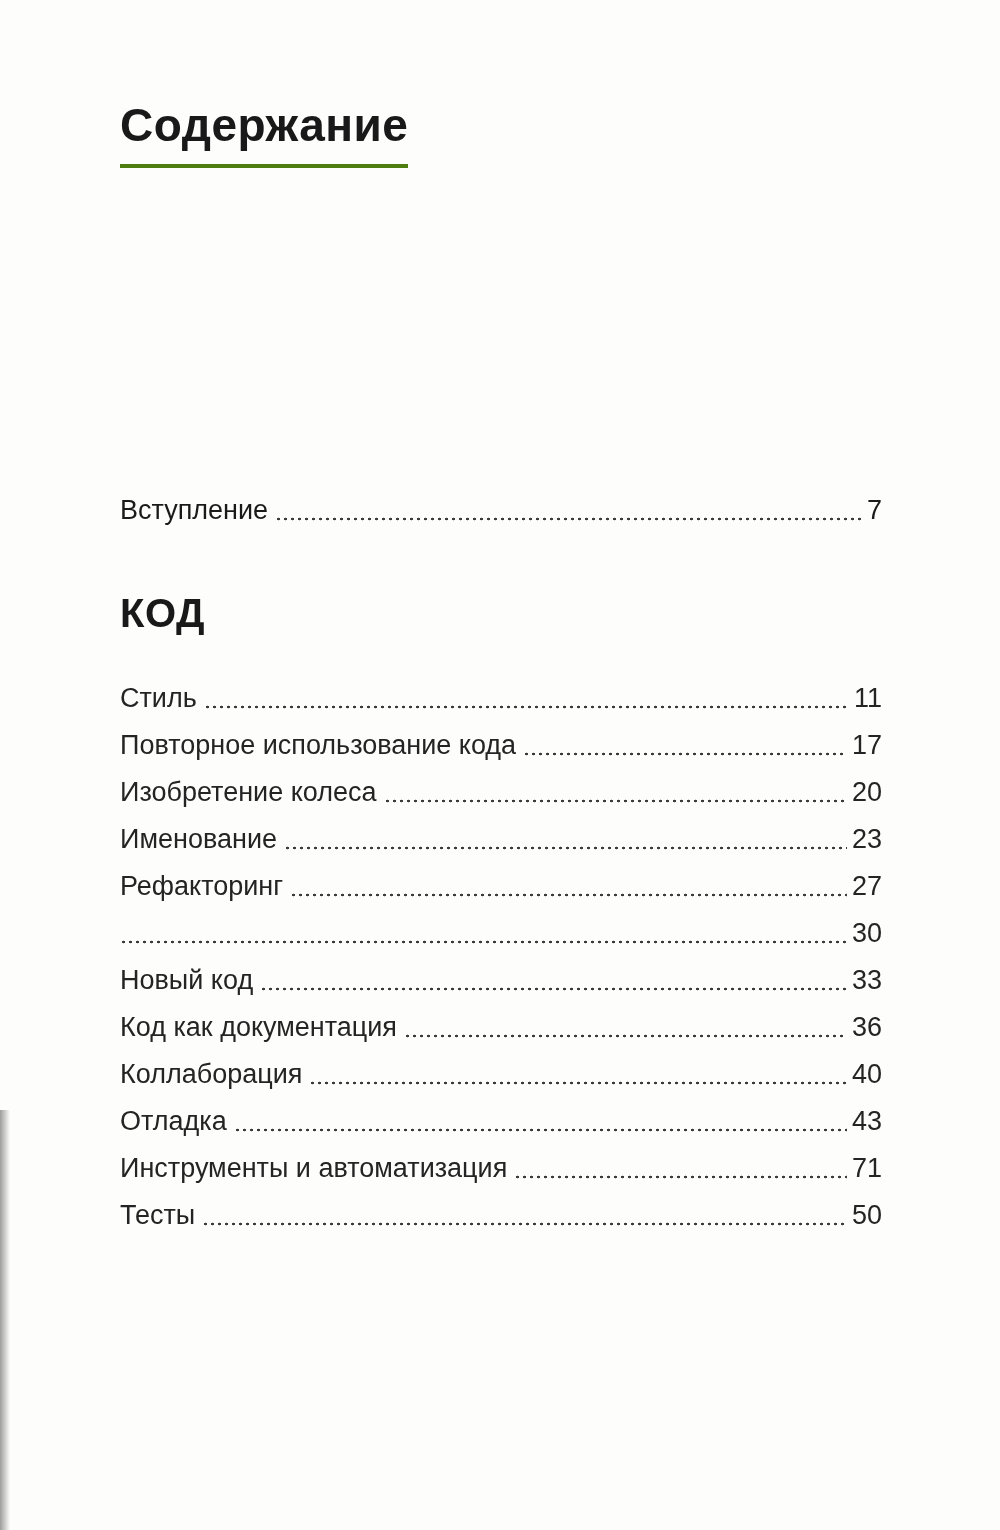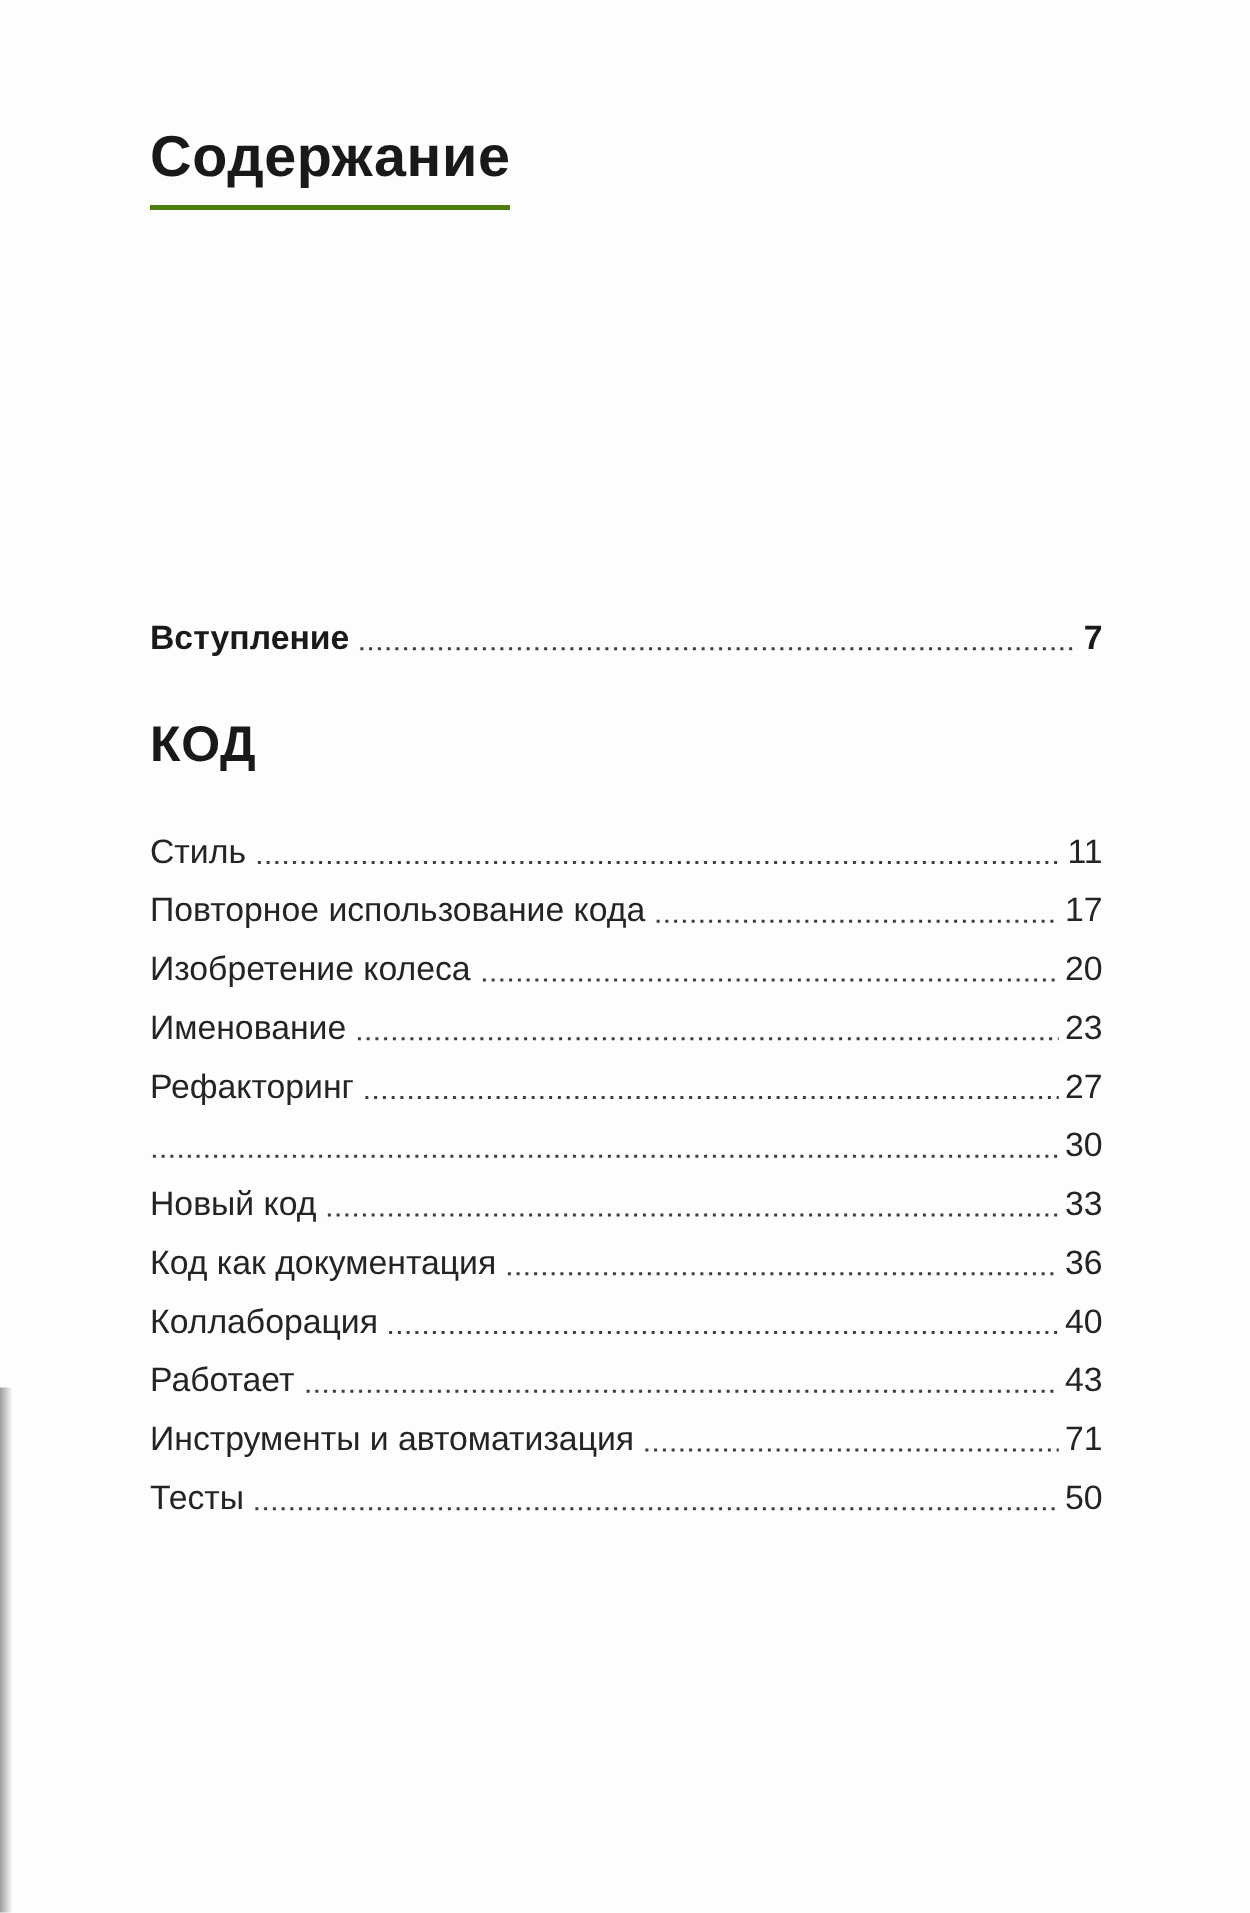"Вступление" .toc-row.bold { font-weight: 700 -> 400 }
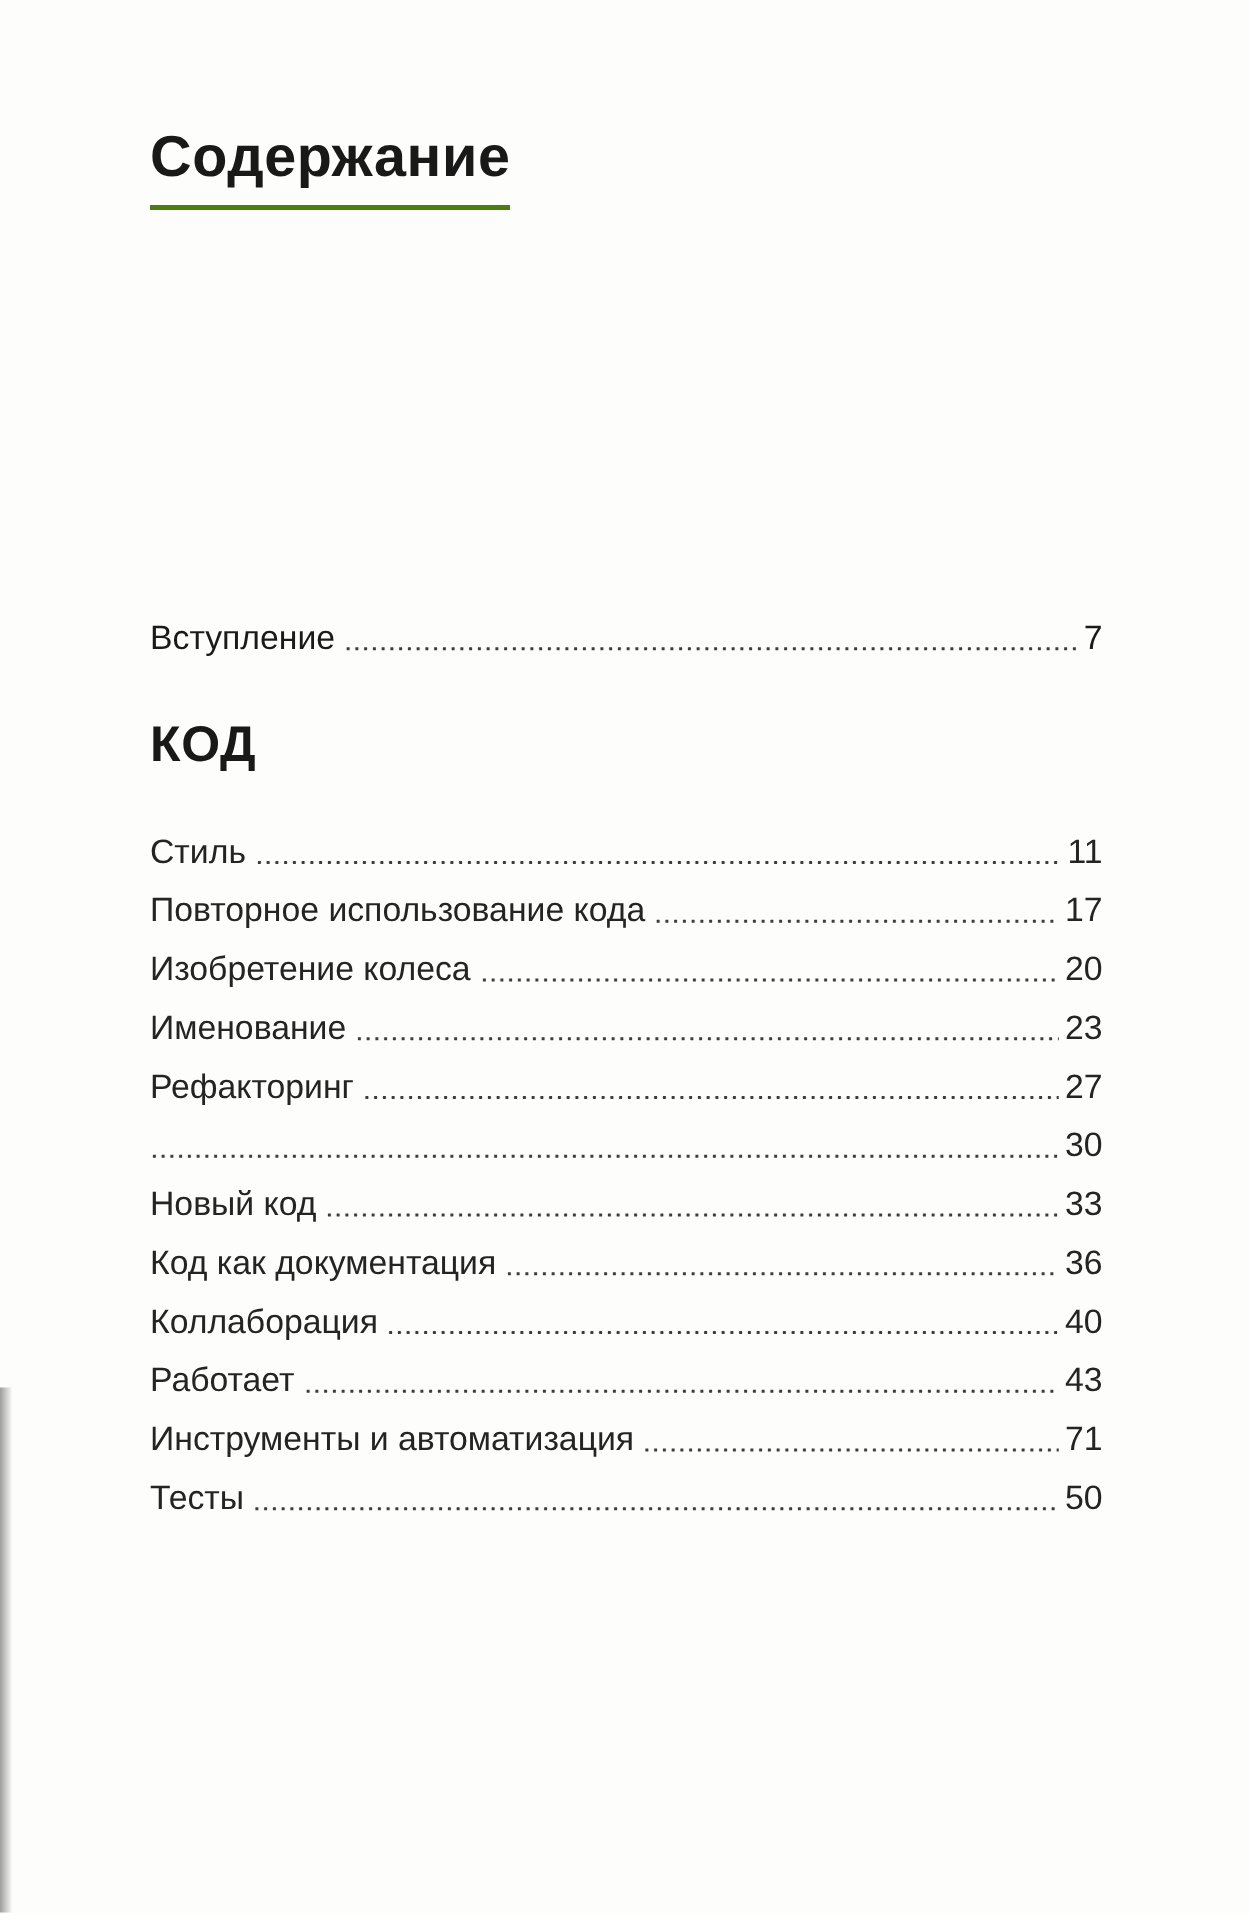"КОД" .section-title { margin-top: 48px -> 65px }
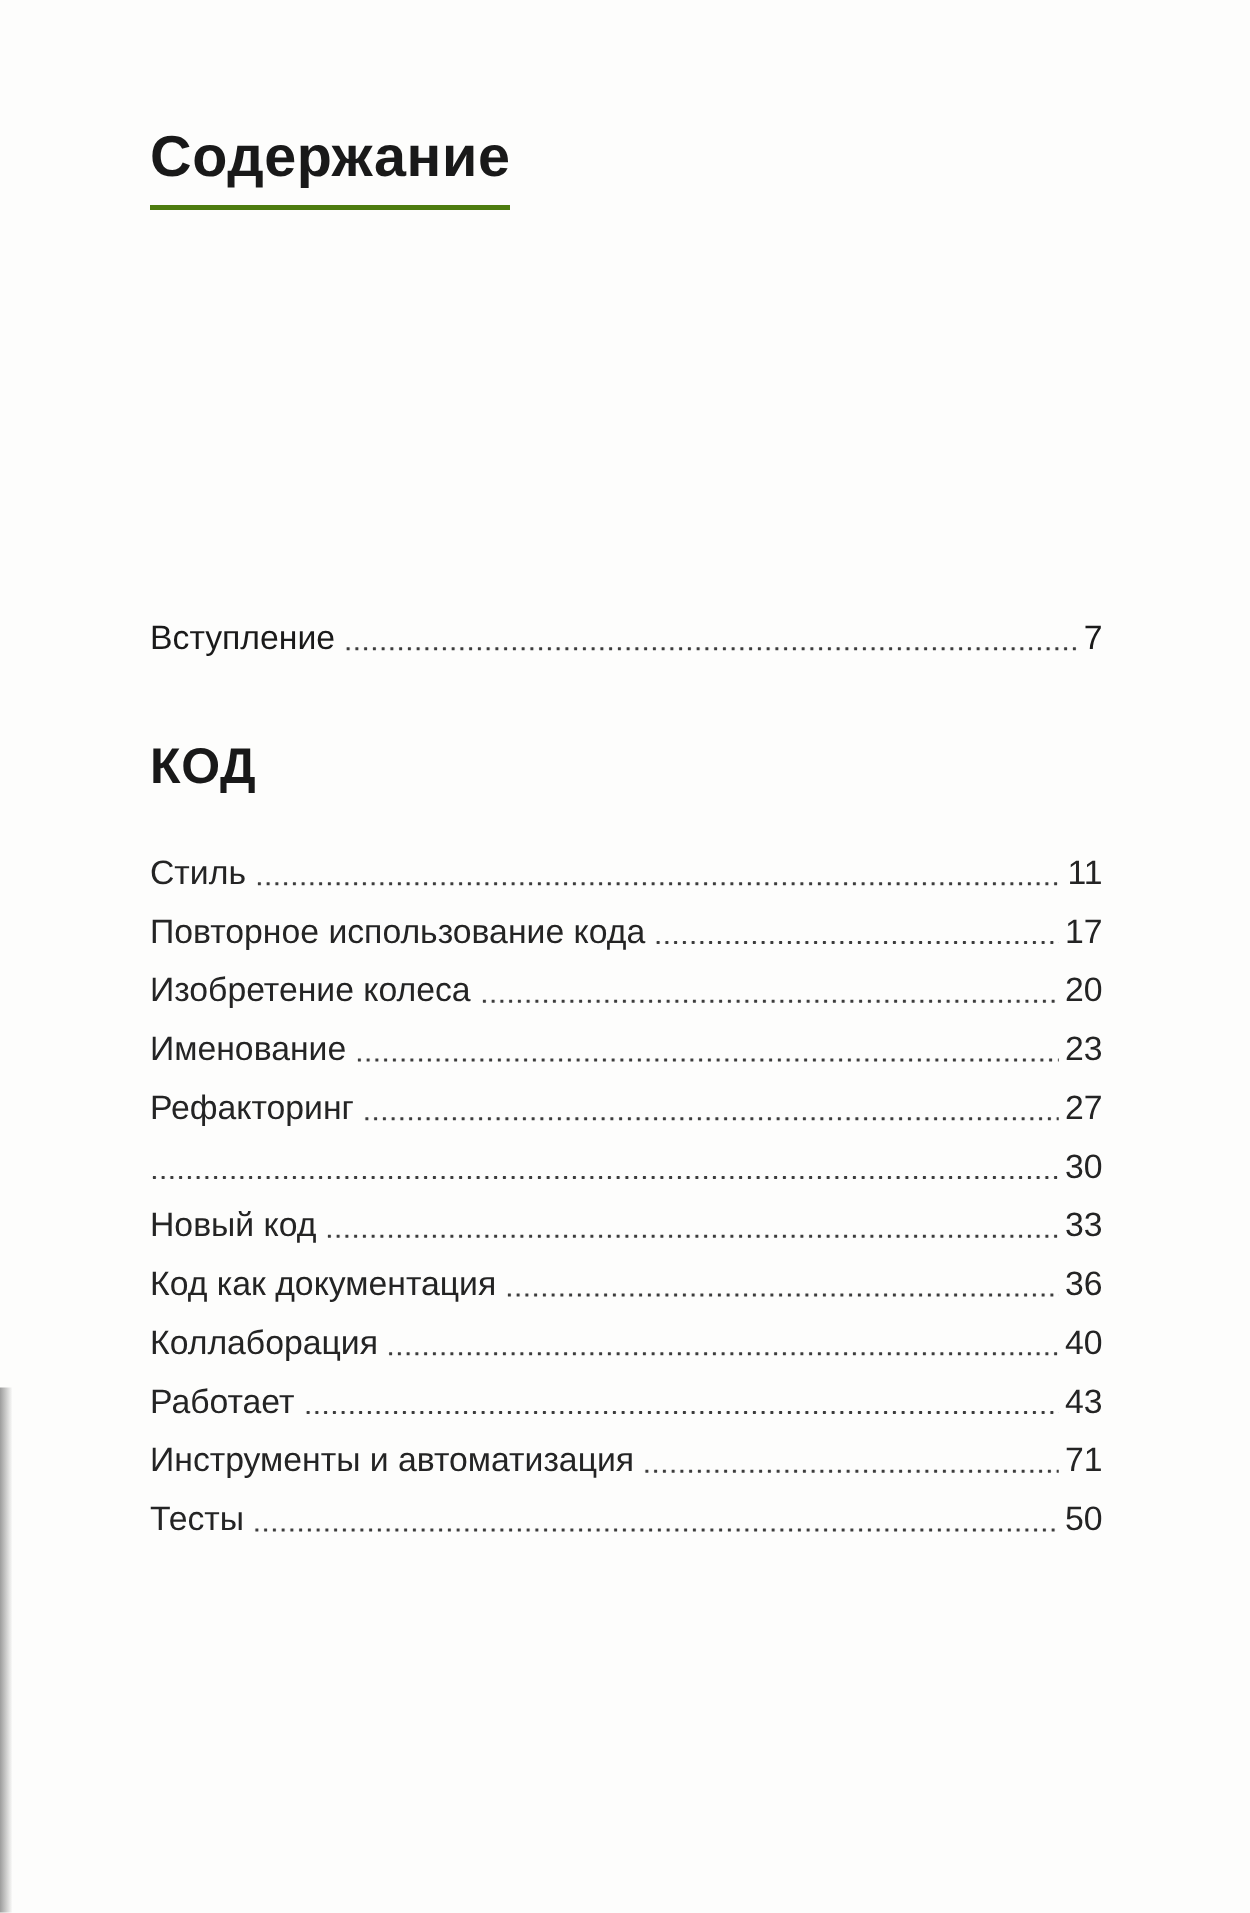"Работает" span.toc-label { text: Работает -> Отладка }
